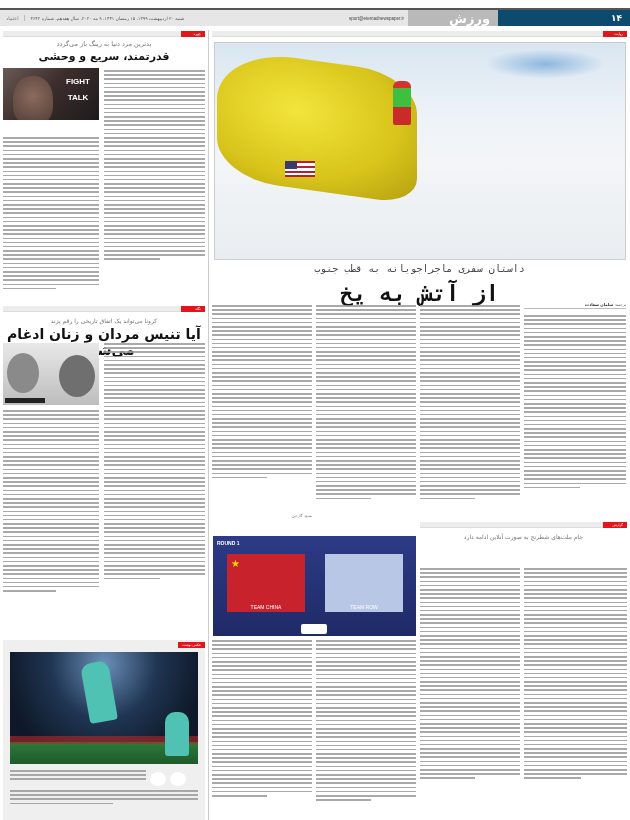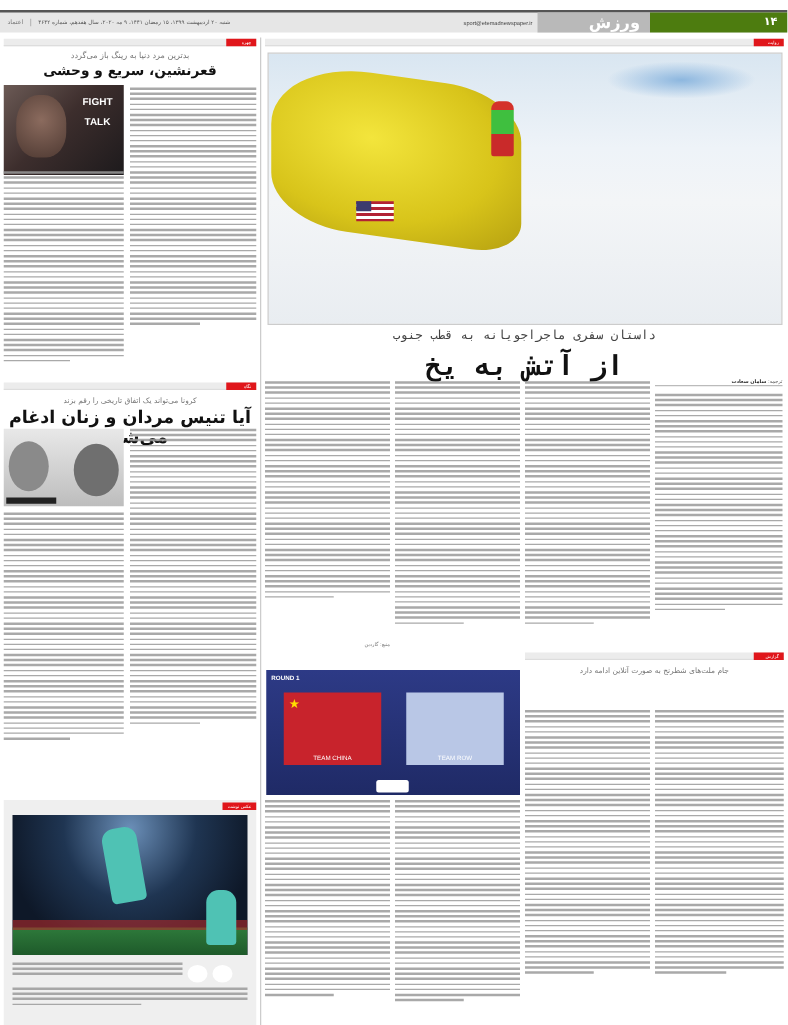"۱۴" .mh-page { background: #4d7c0f -> #0c4a6e; width: 110px -> 132px }
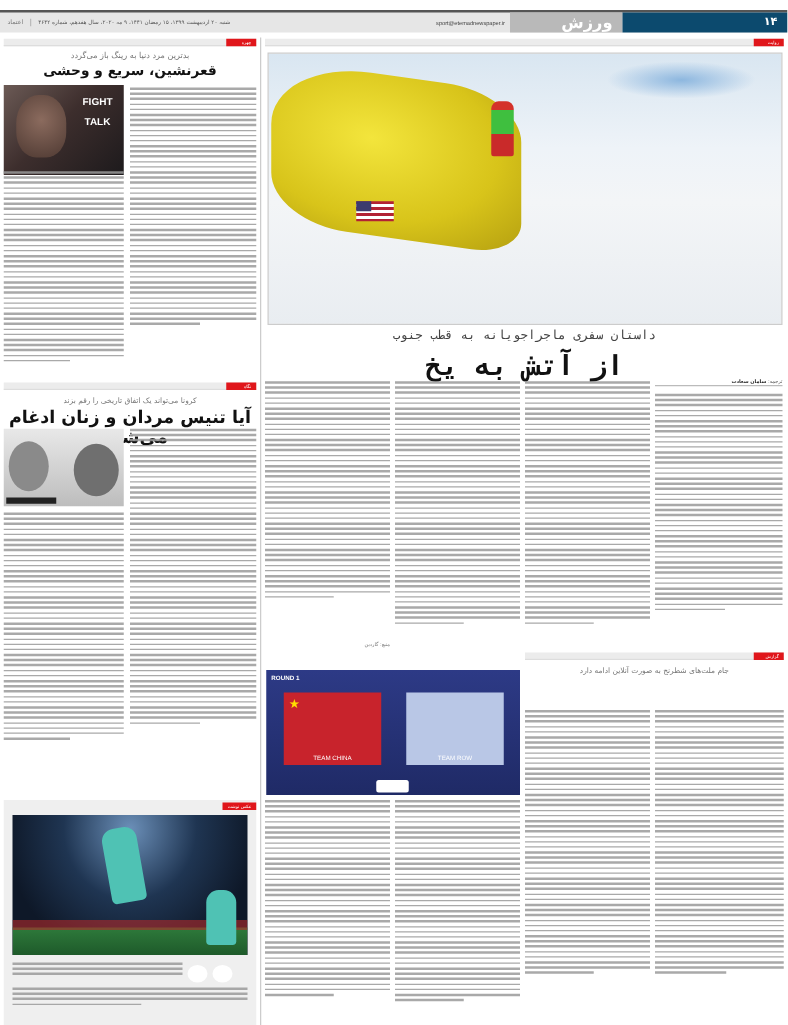"قعرنشین، سریع و وحشی" div.headline { text: قعرنشین -> قدرتمند }
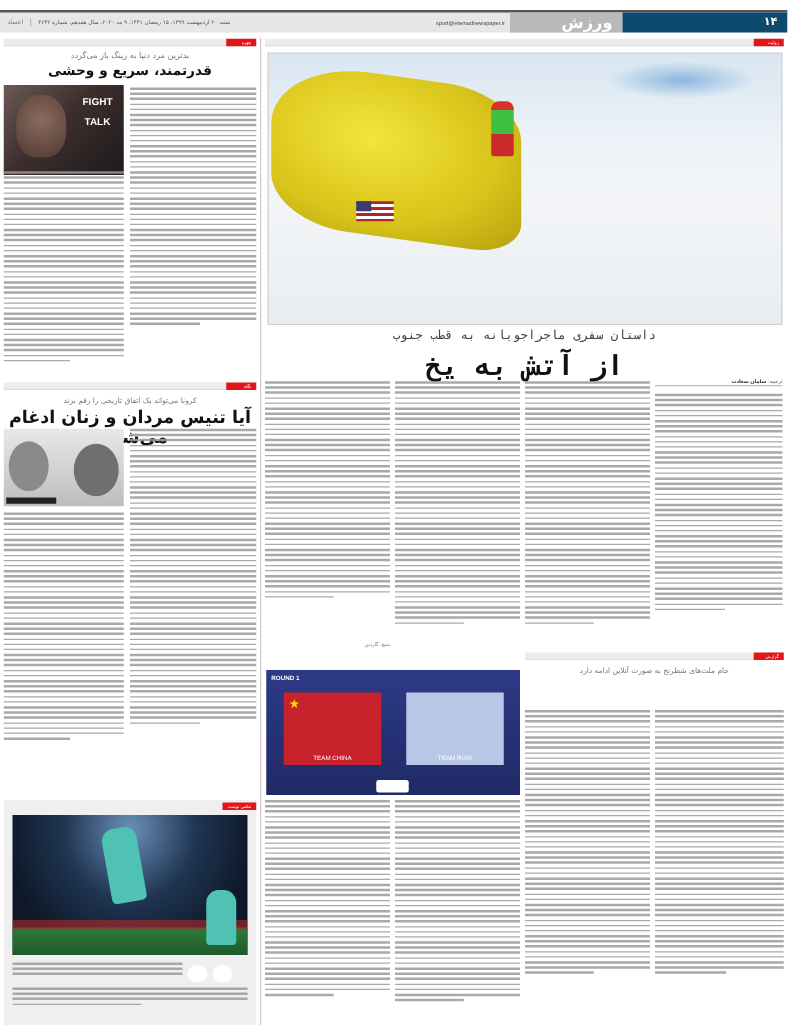"FIGHT TALK" div.photo { height: 72px -> 52px }
